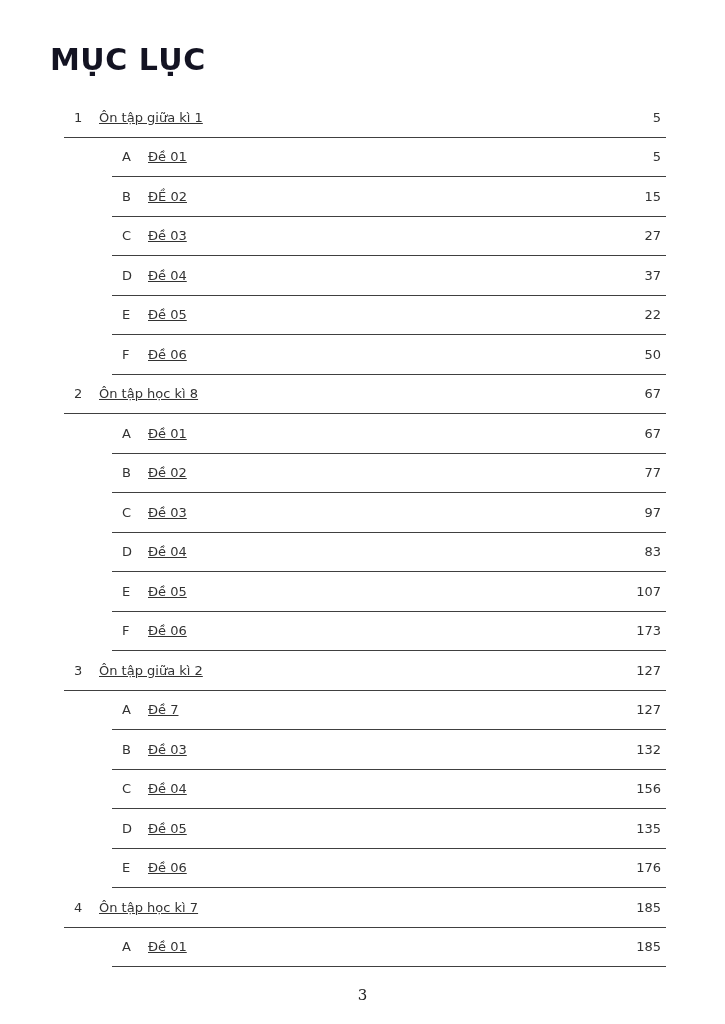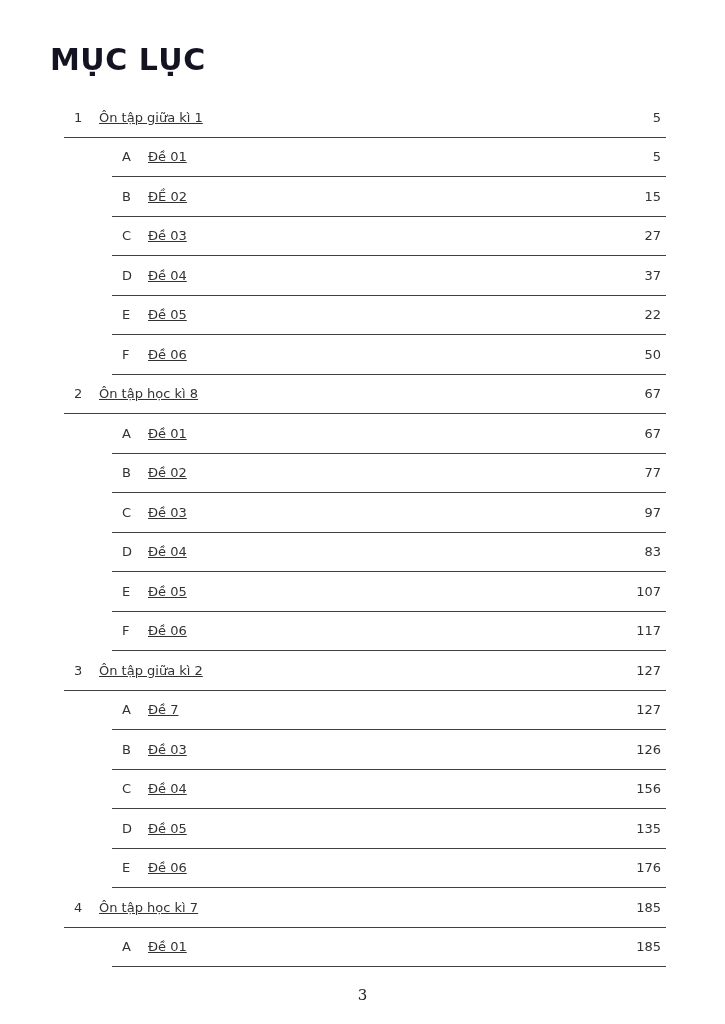"117" span.pagenum { text: 117 -> 173 }
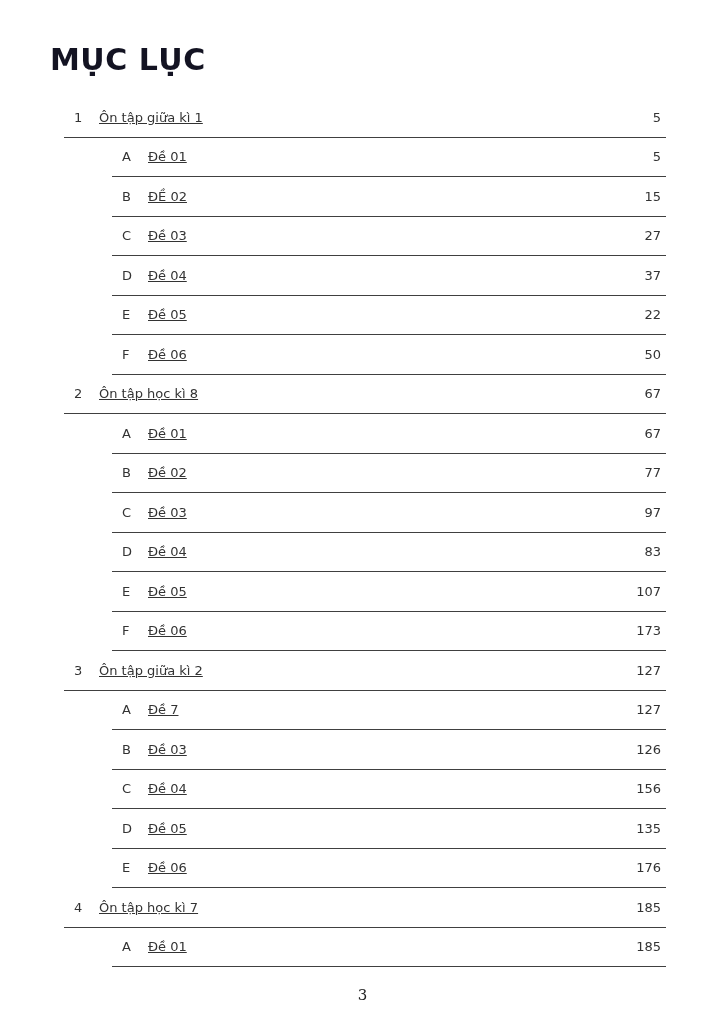"126" span.pagenum { text: 126 -> 132 }
